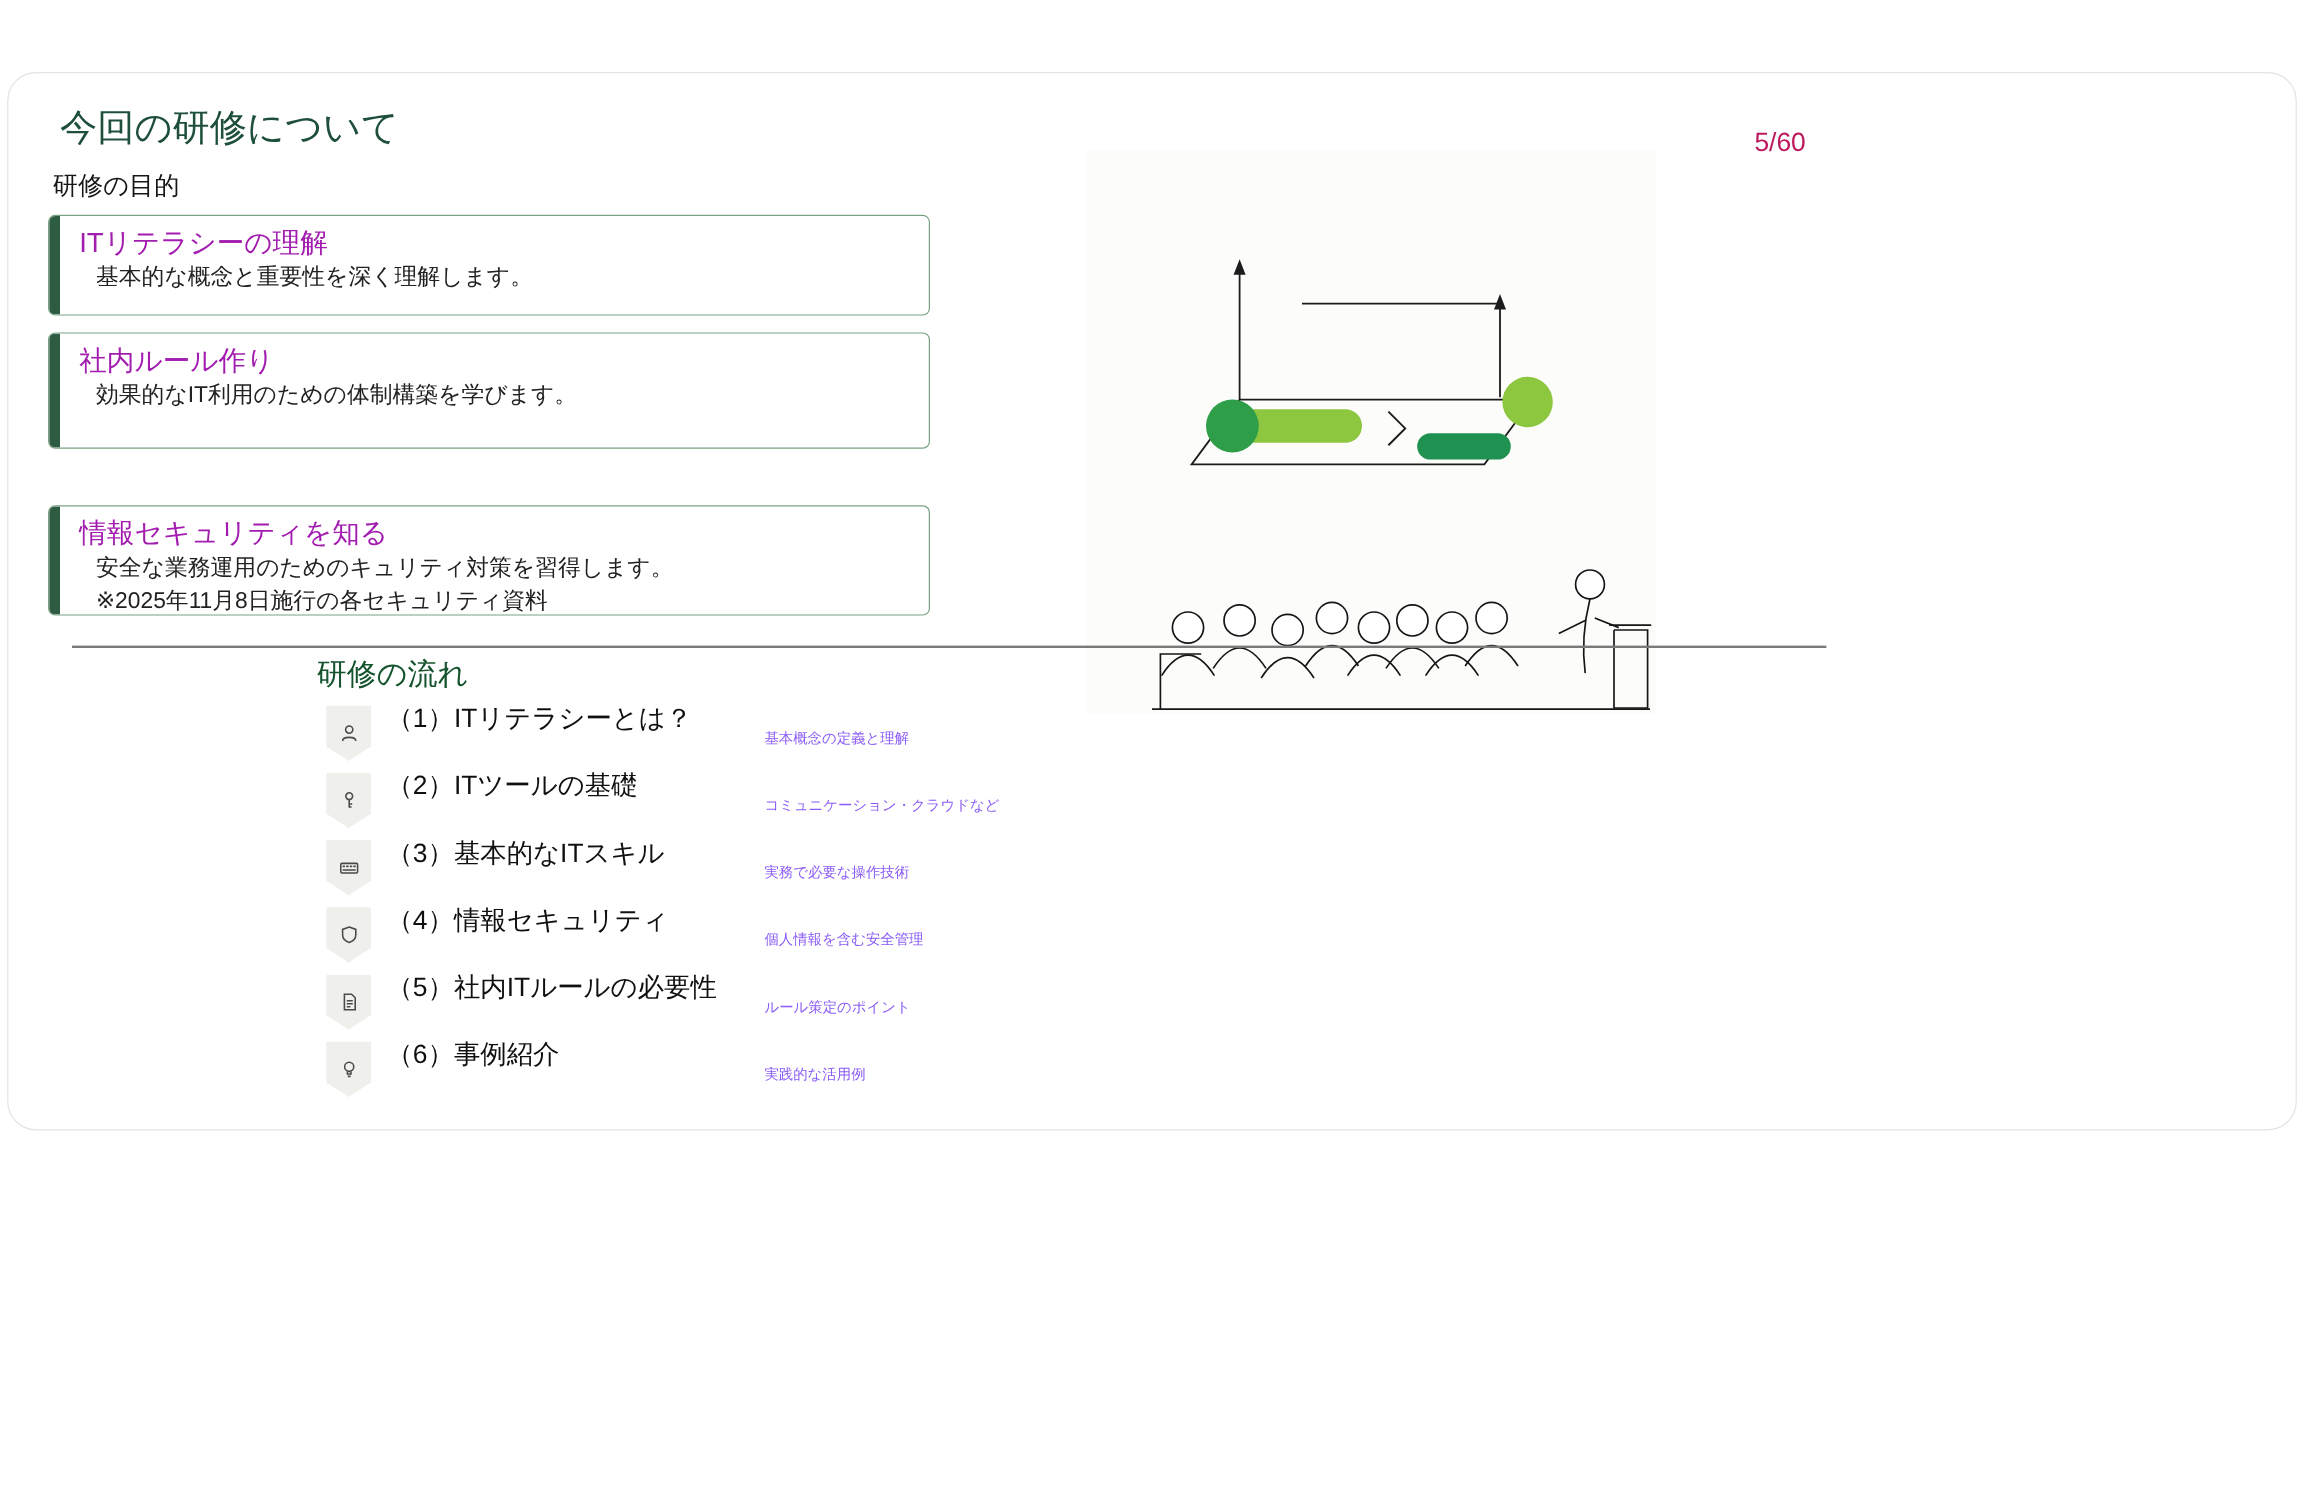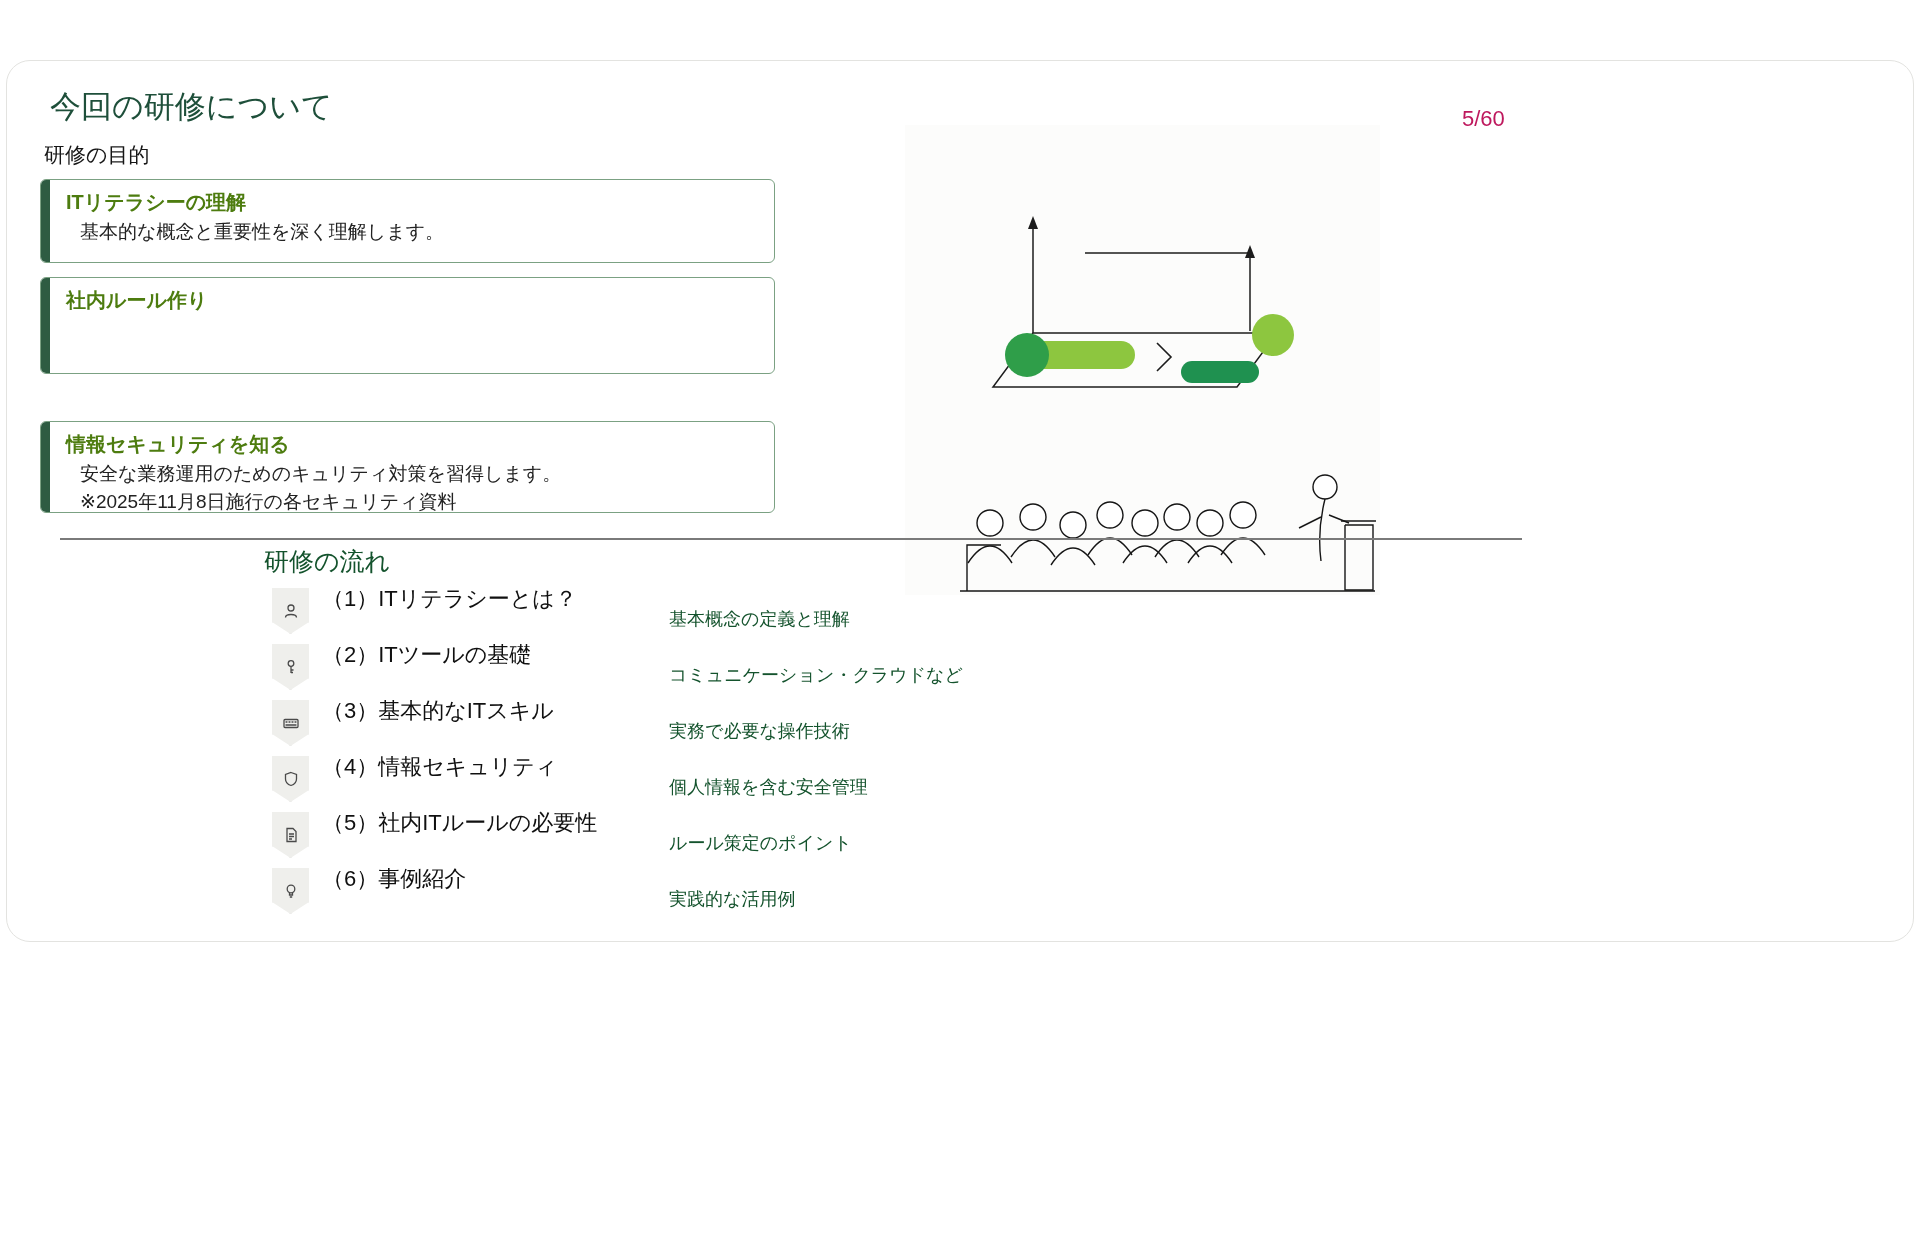"ITリテラシーの理解" .purpose-box .box-title { color: #4d7c0f -> #a21caf; font-size: 20px -> 23px; font-weight: 700 -> 400 }
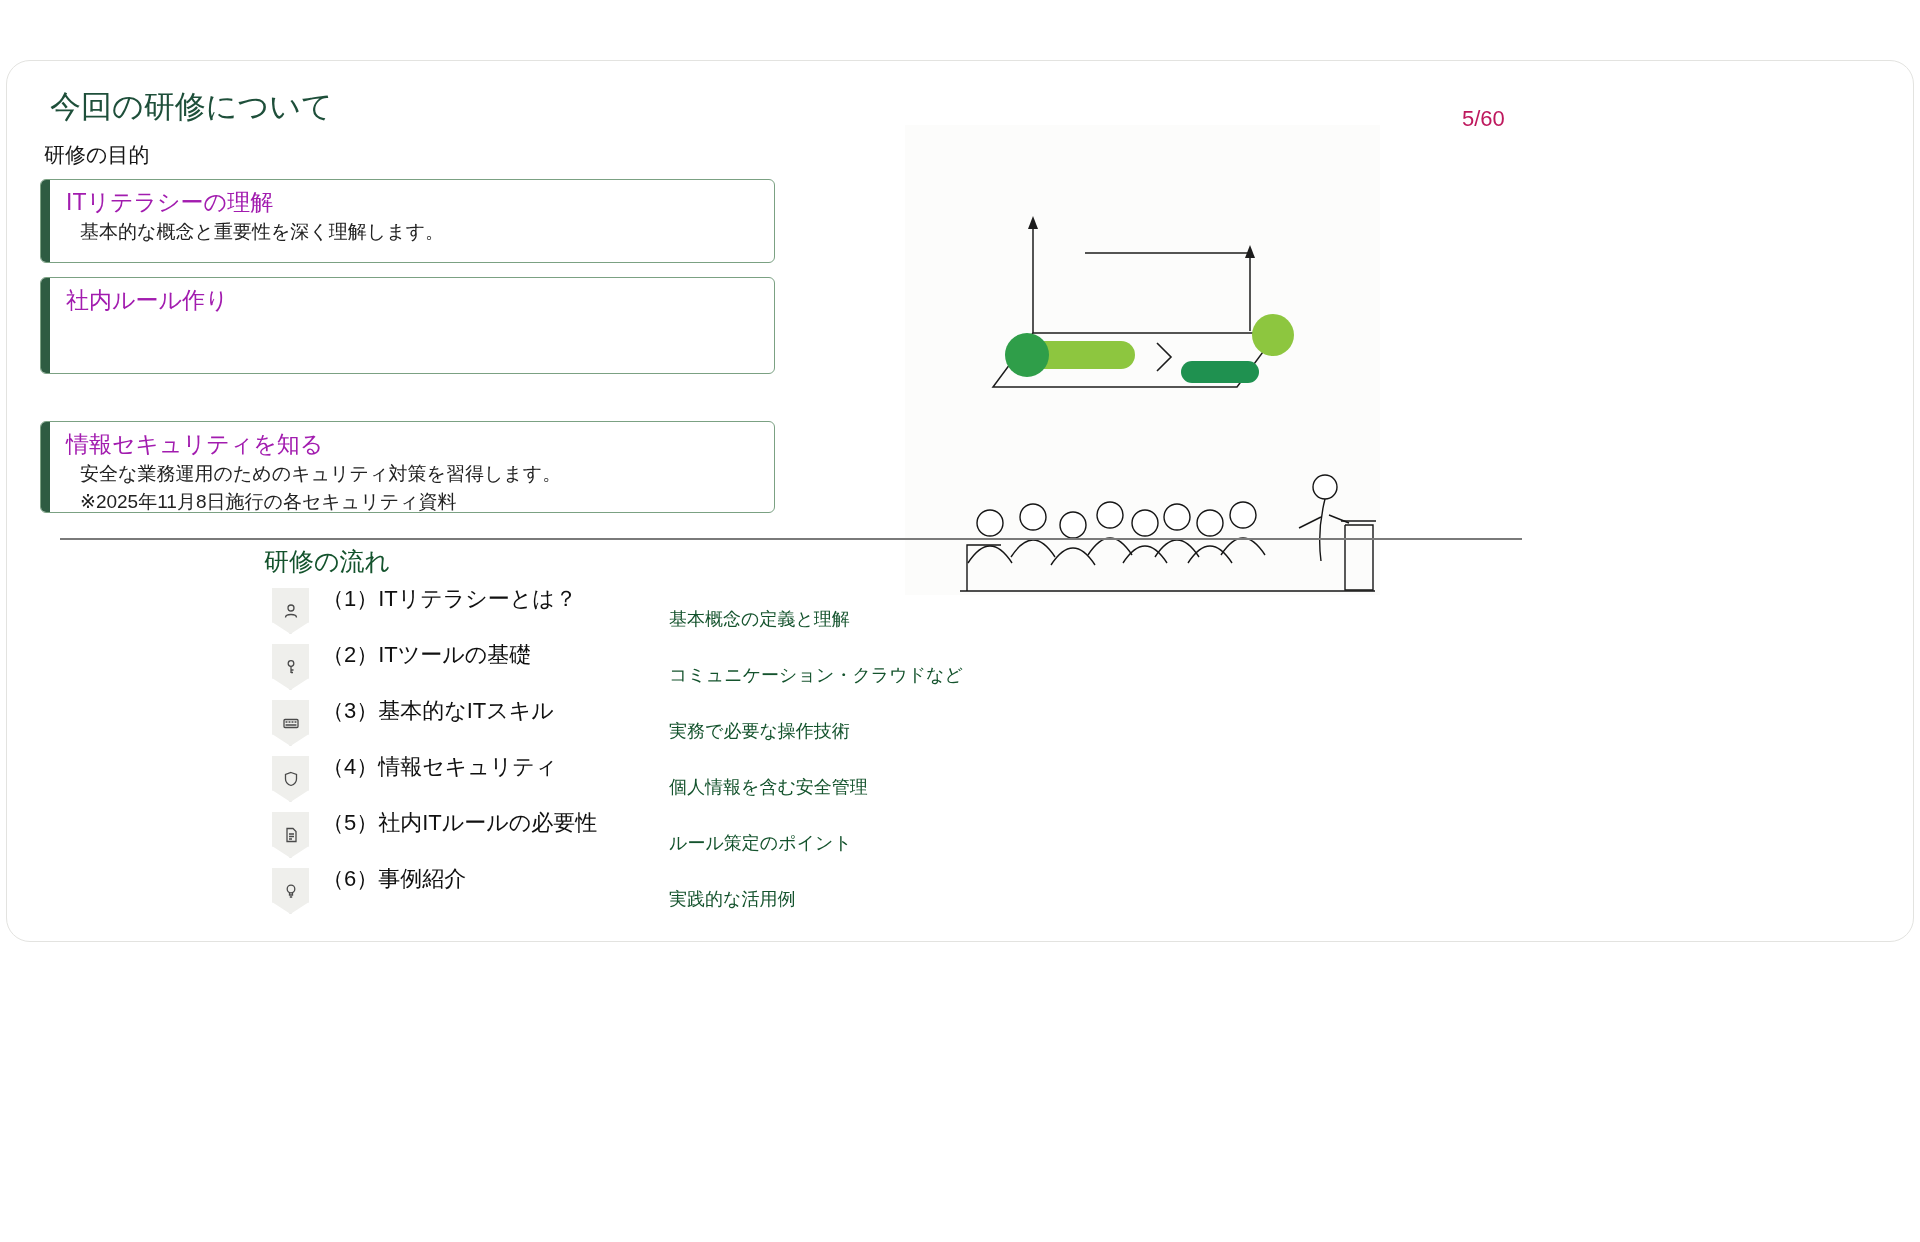"効果的なIT利用のための体制構築を学びます。" div.box-desc { html: none -> <div>効果的なIT利用のための体制構築を学びます。</div> }
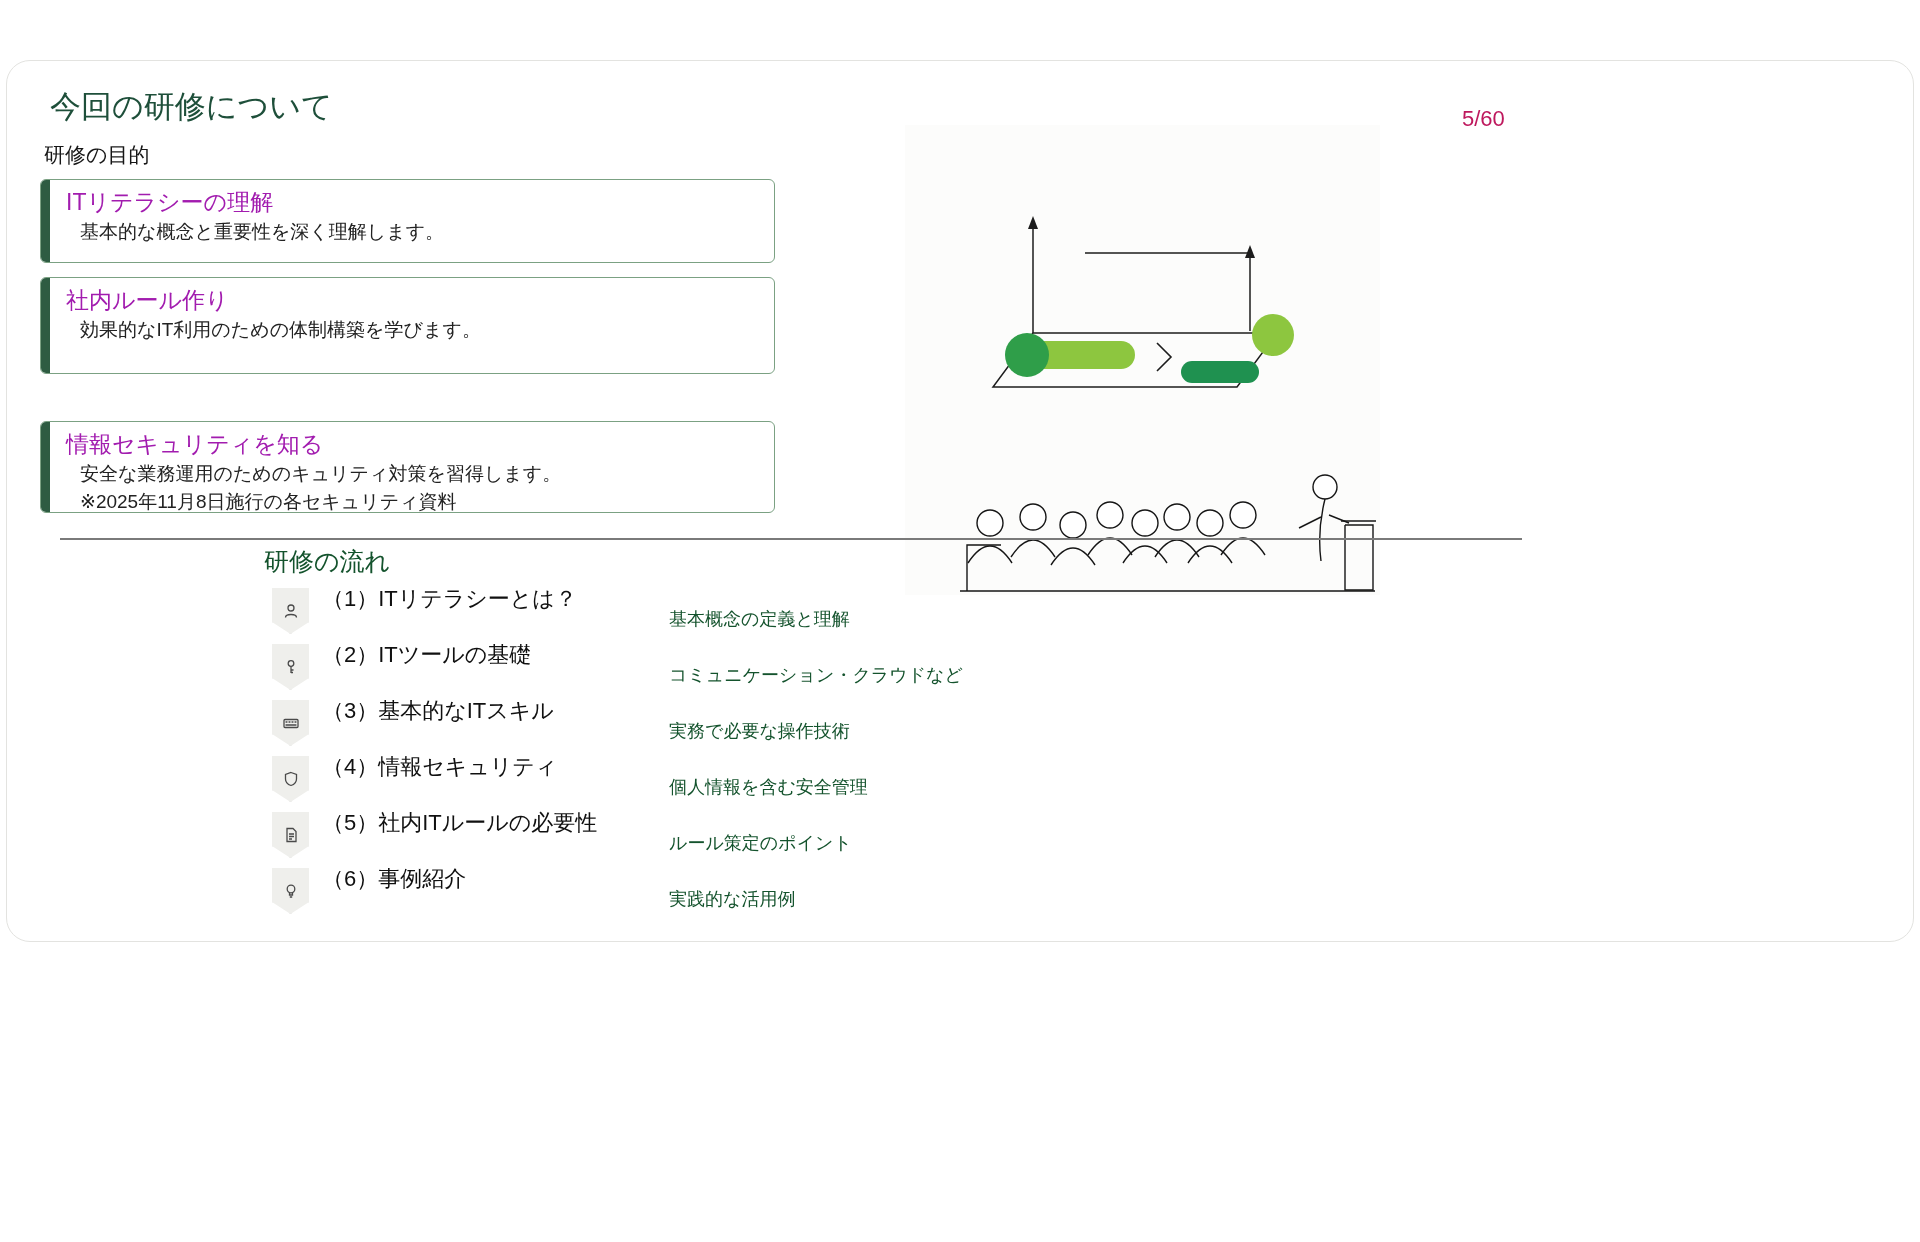"基本概念の定義と理解" .flow-desc { color: #14532d -> #8b5cf6; font-size: 18px -> 12px; margin-left: 32px -> none }
